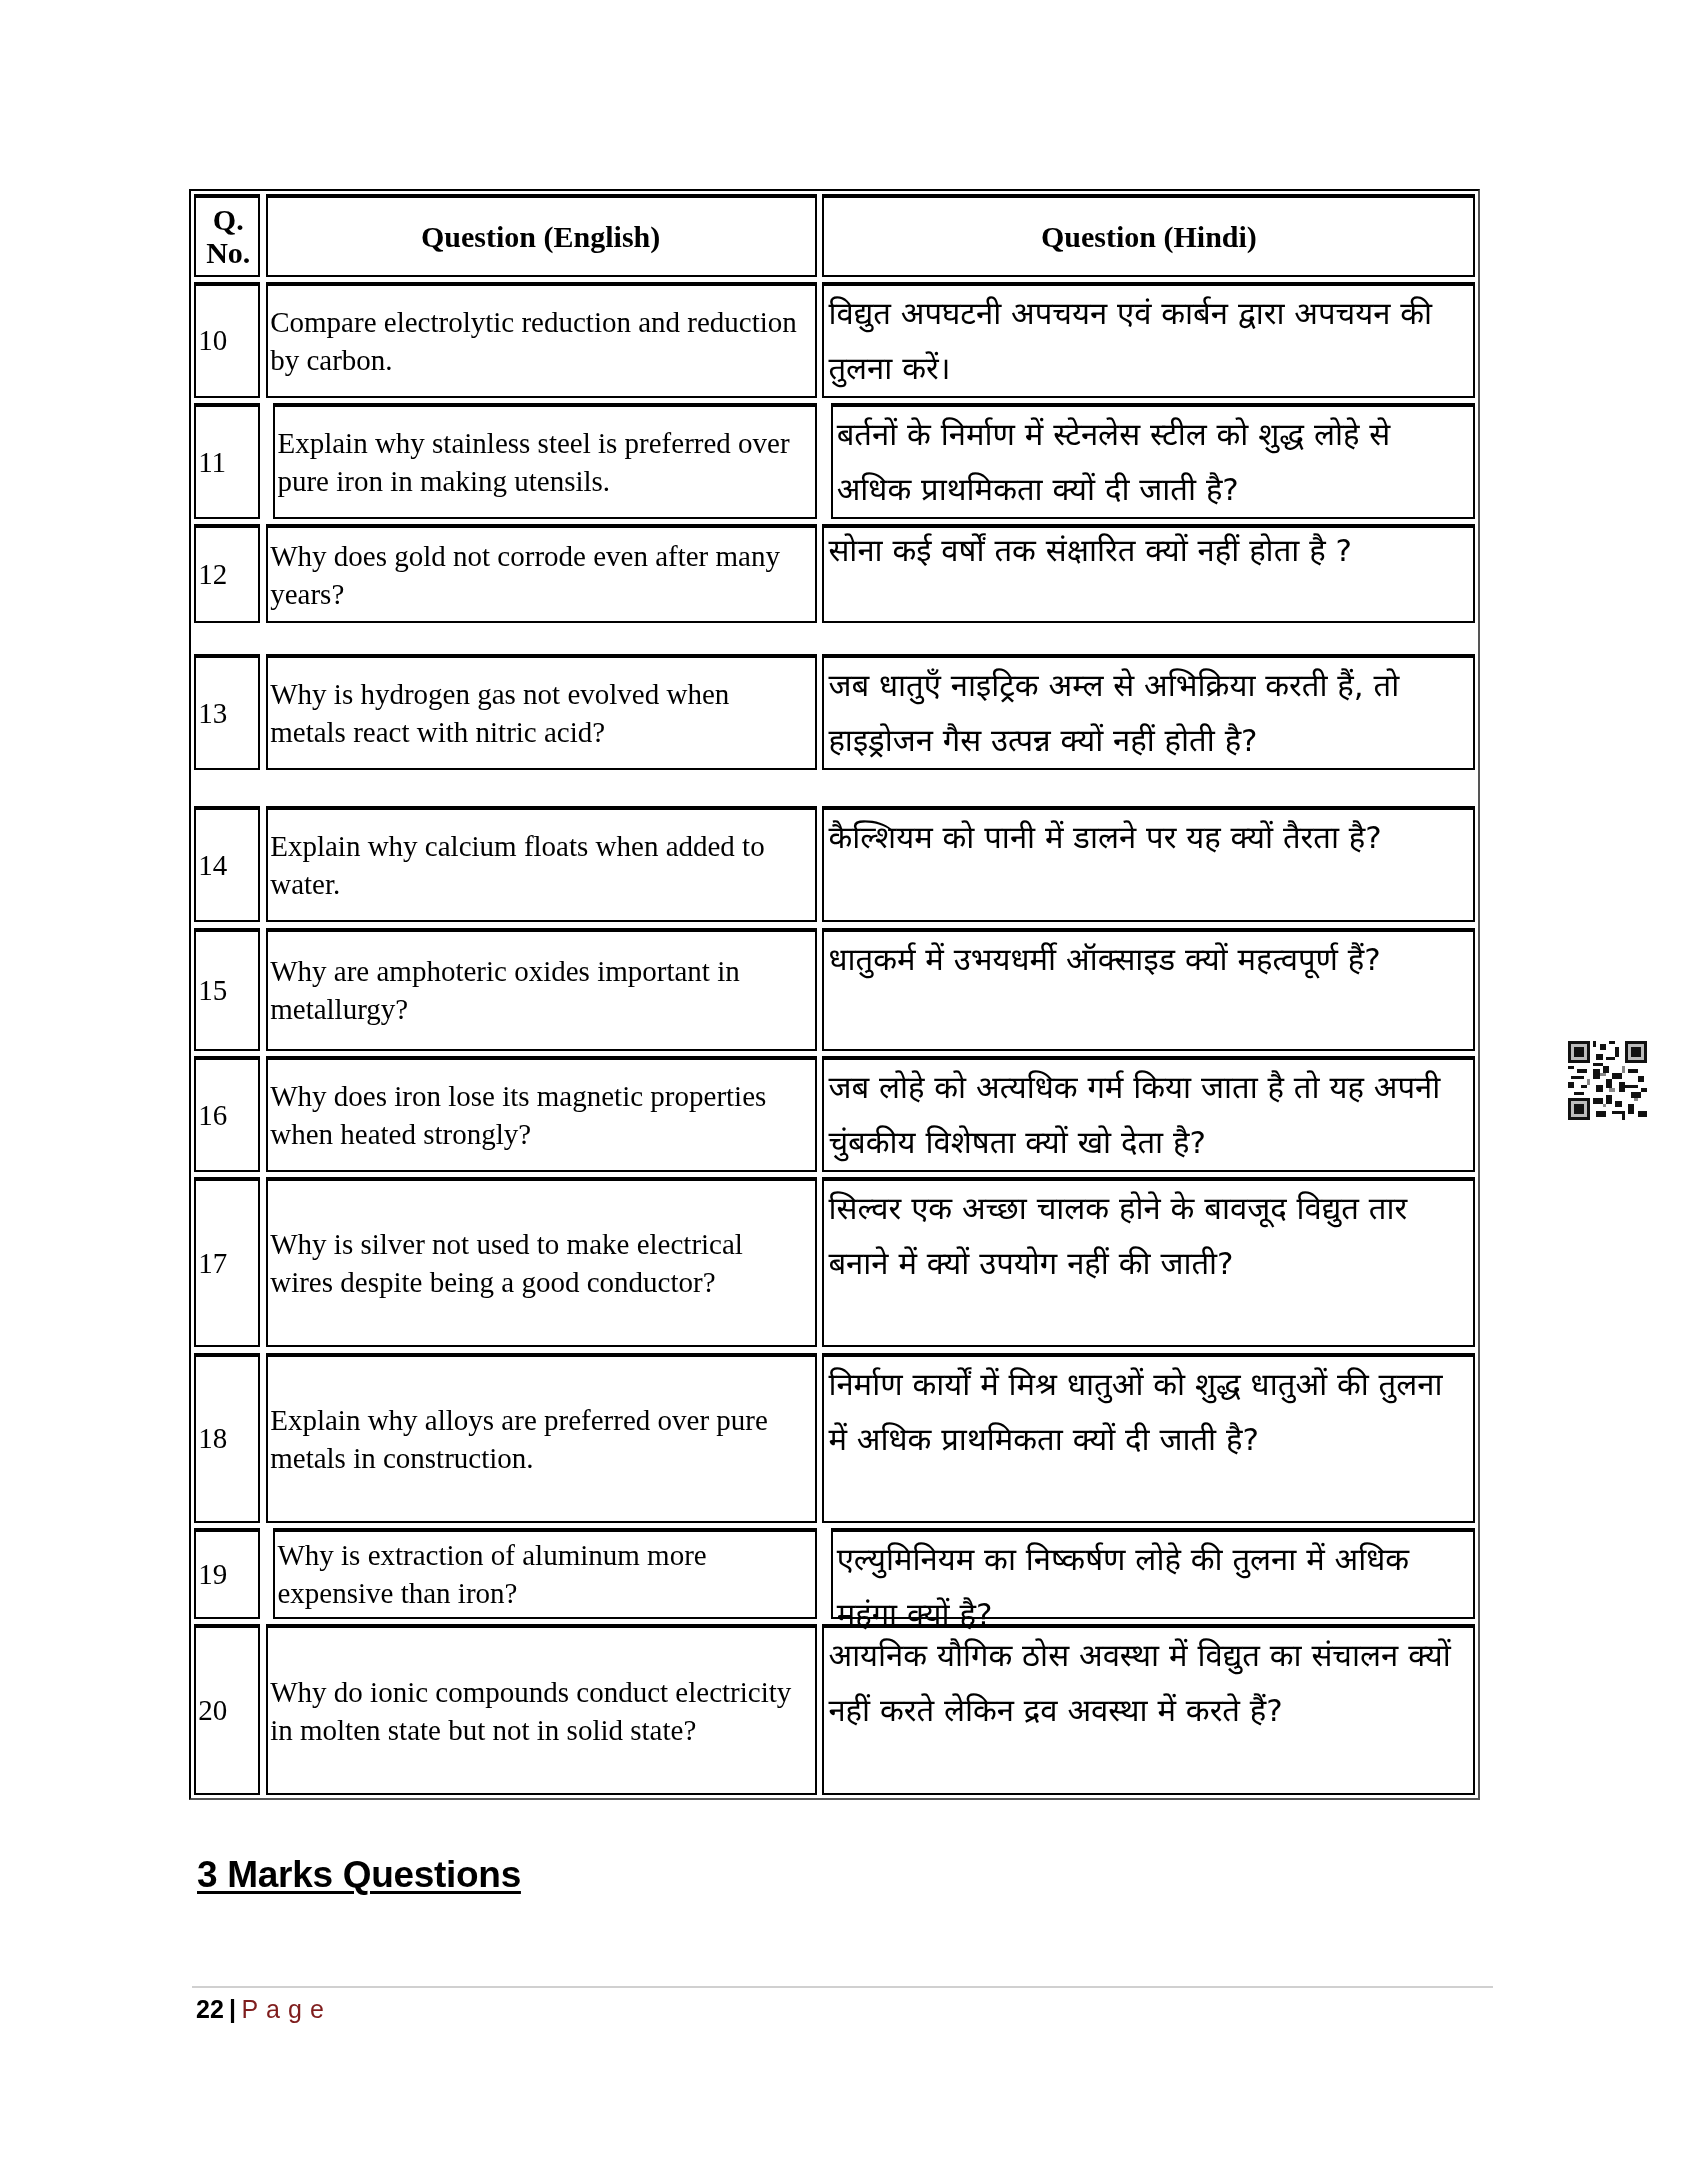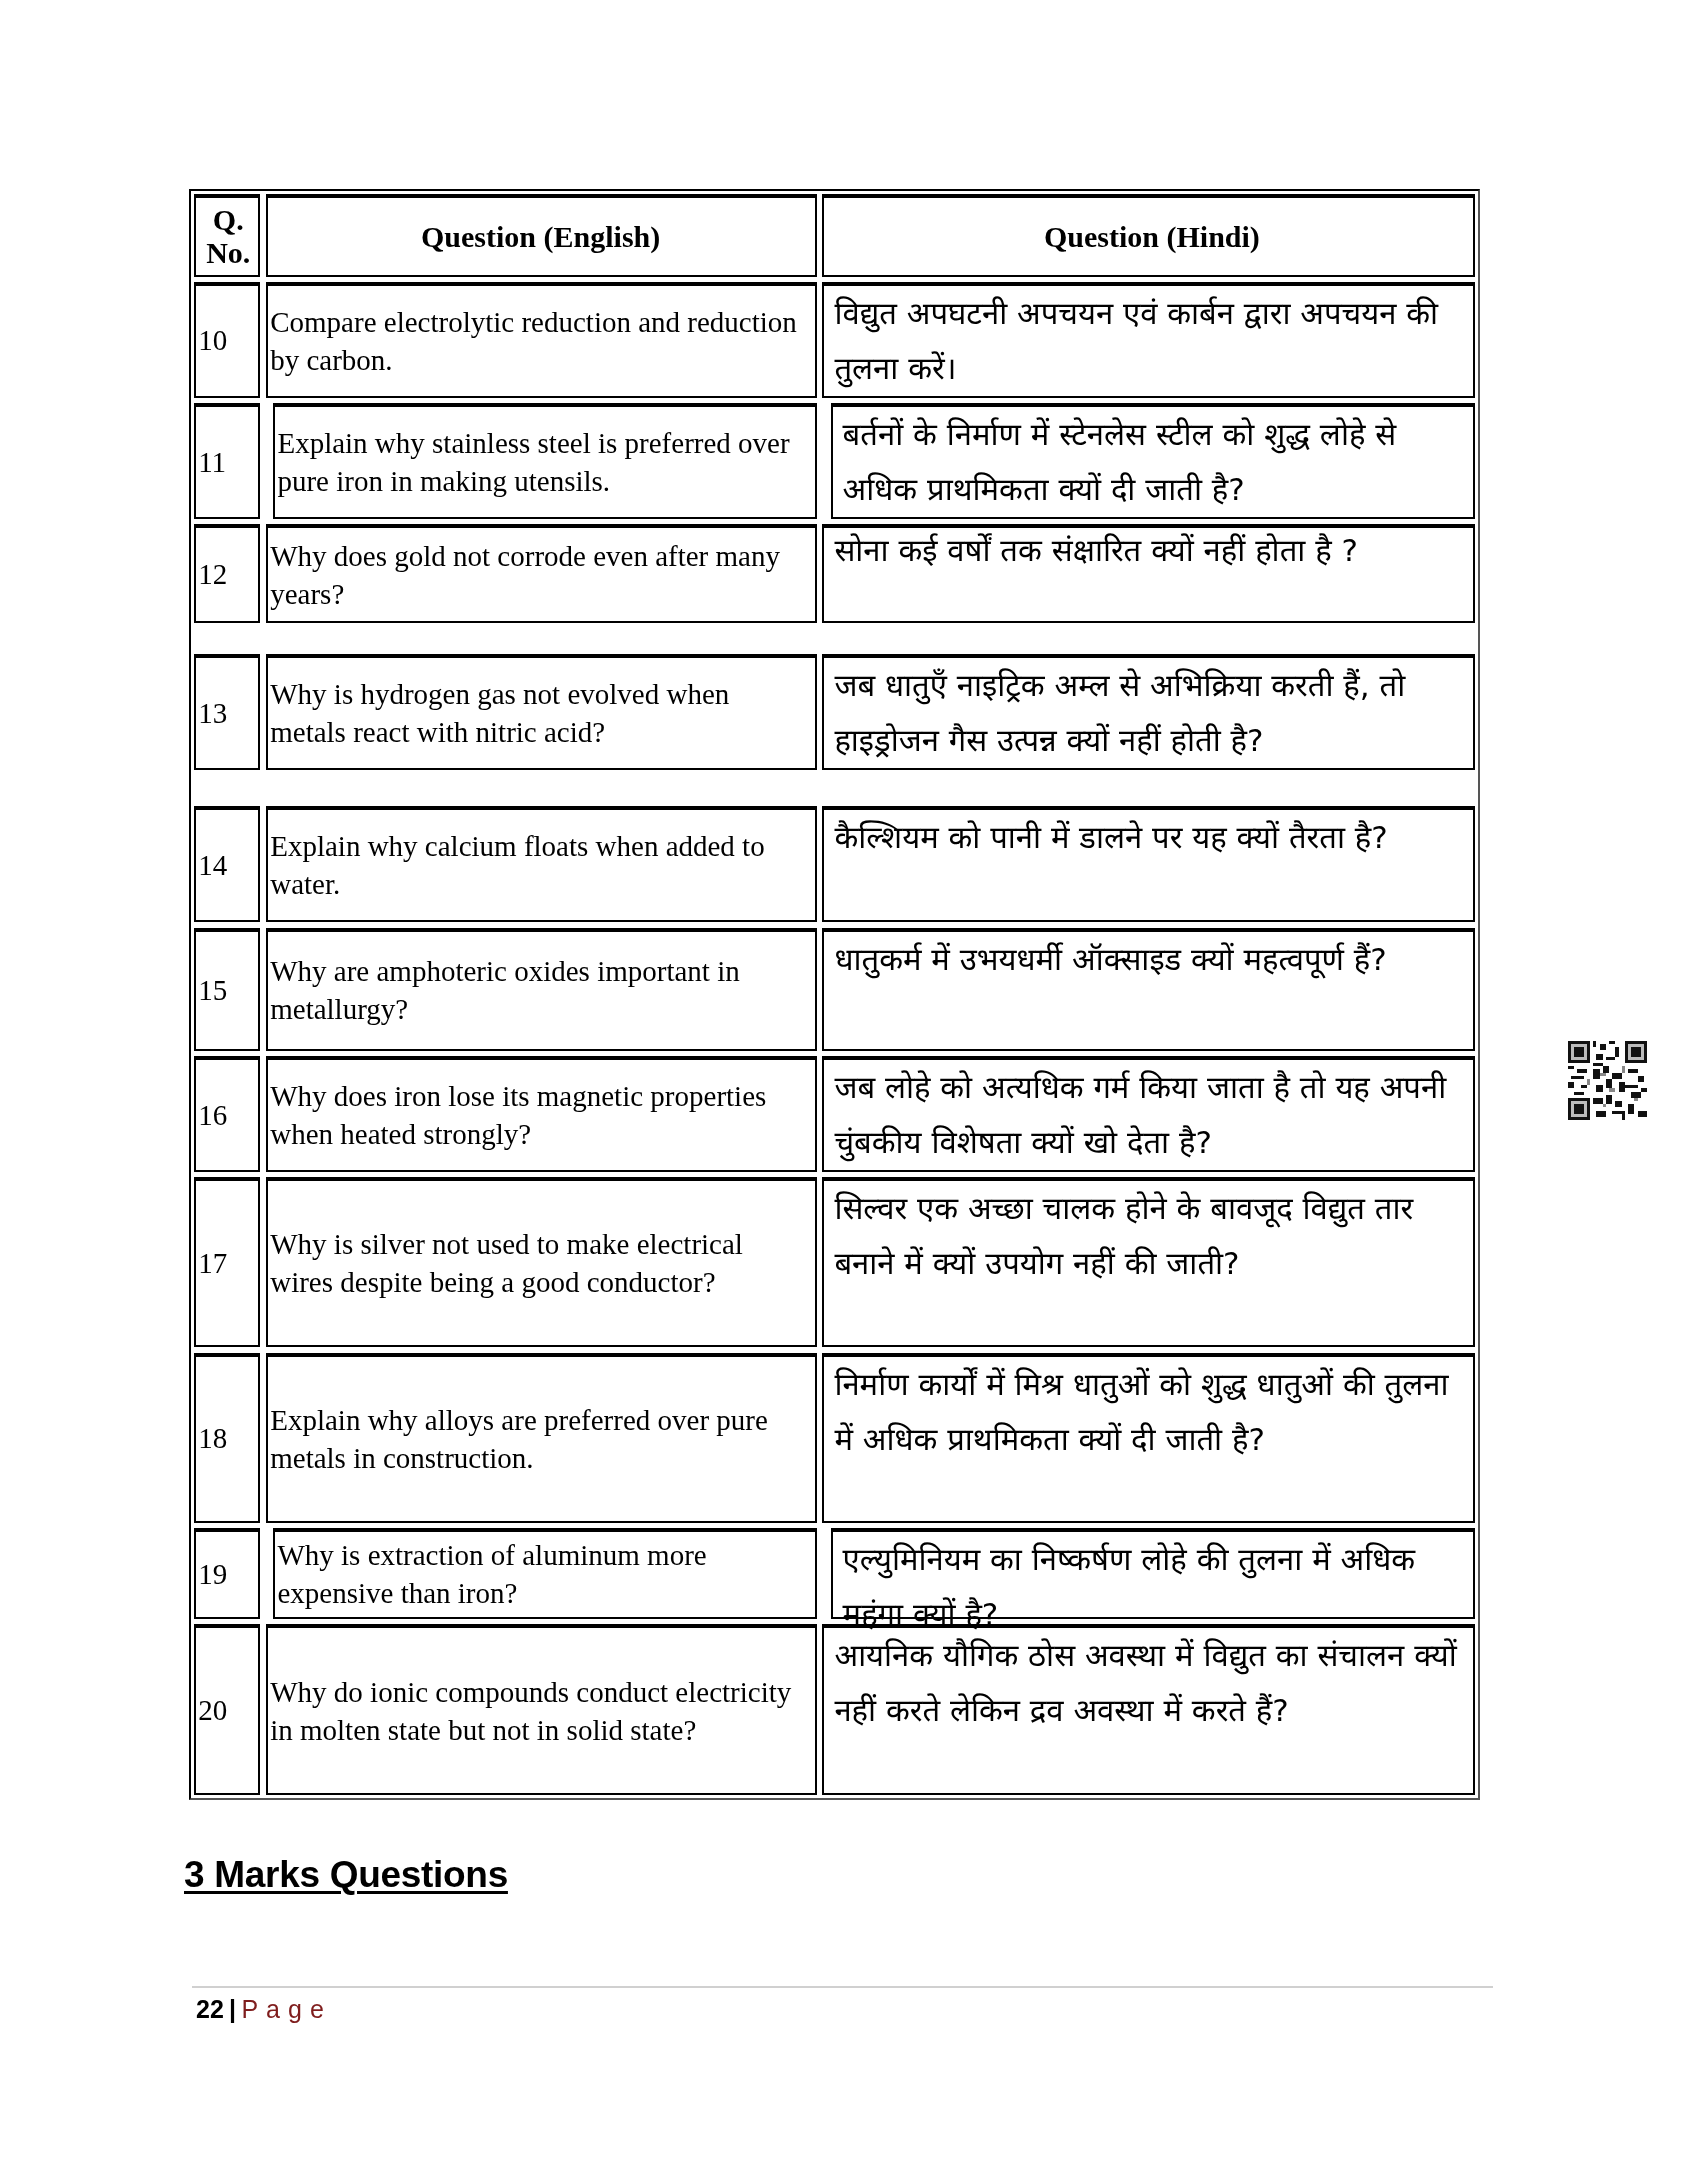"Question (Hindi)" .c-hi { padding-left: 10px -> 4px }
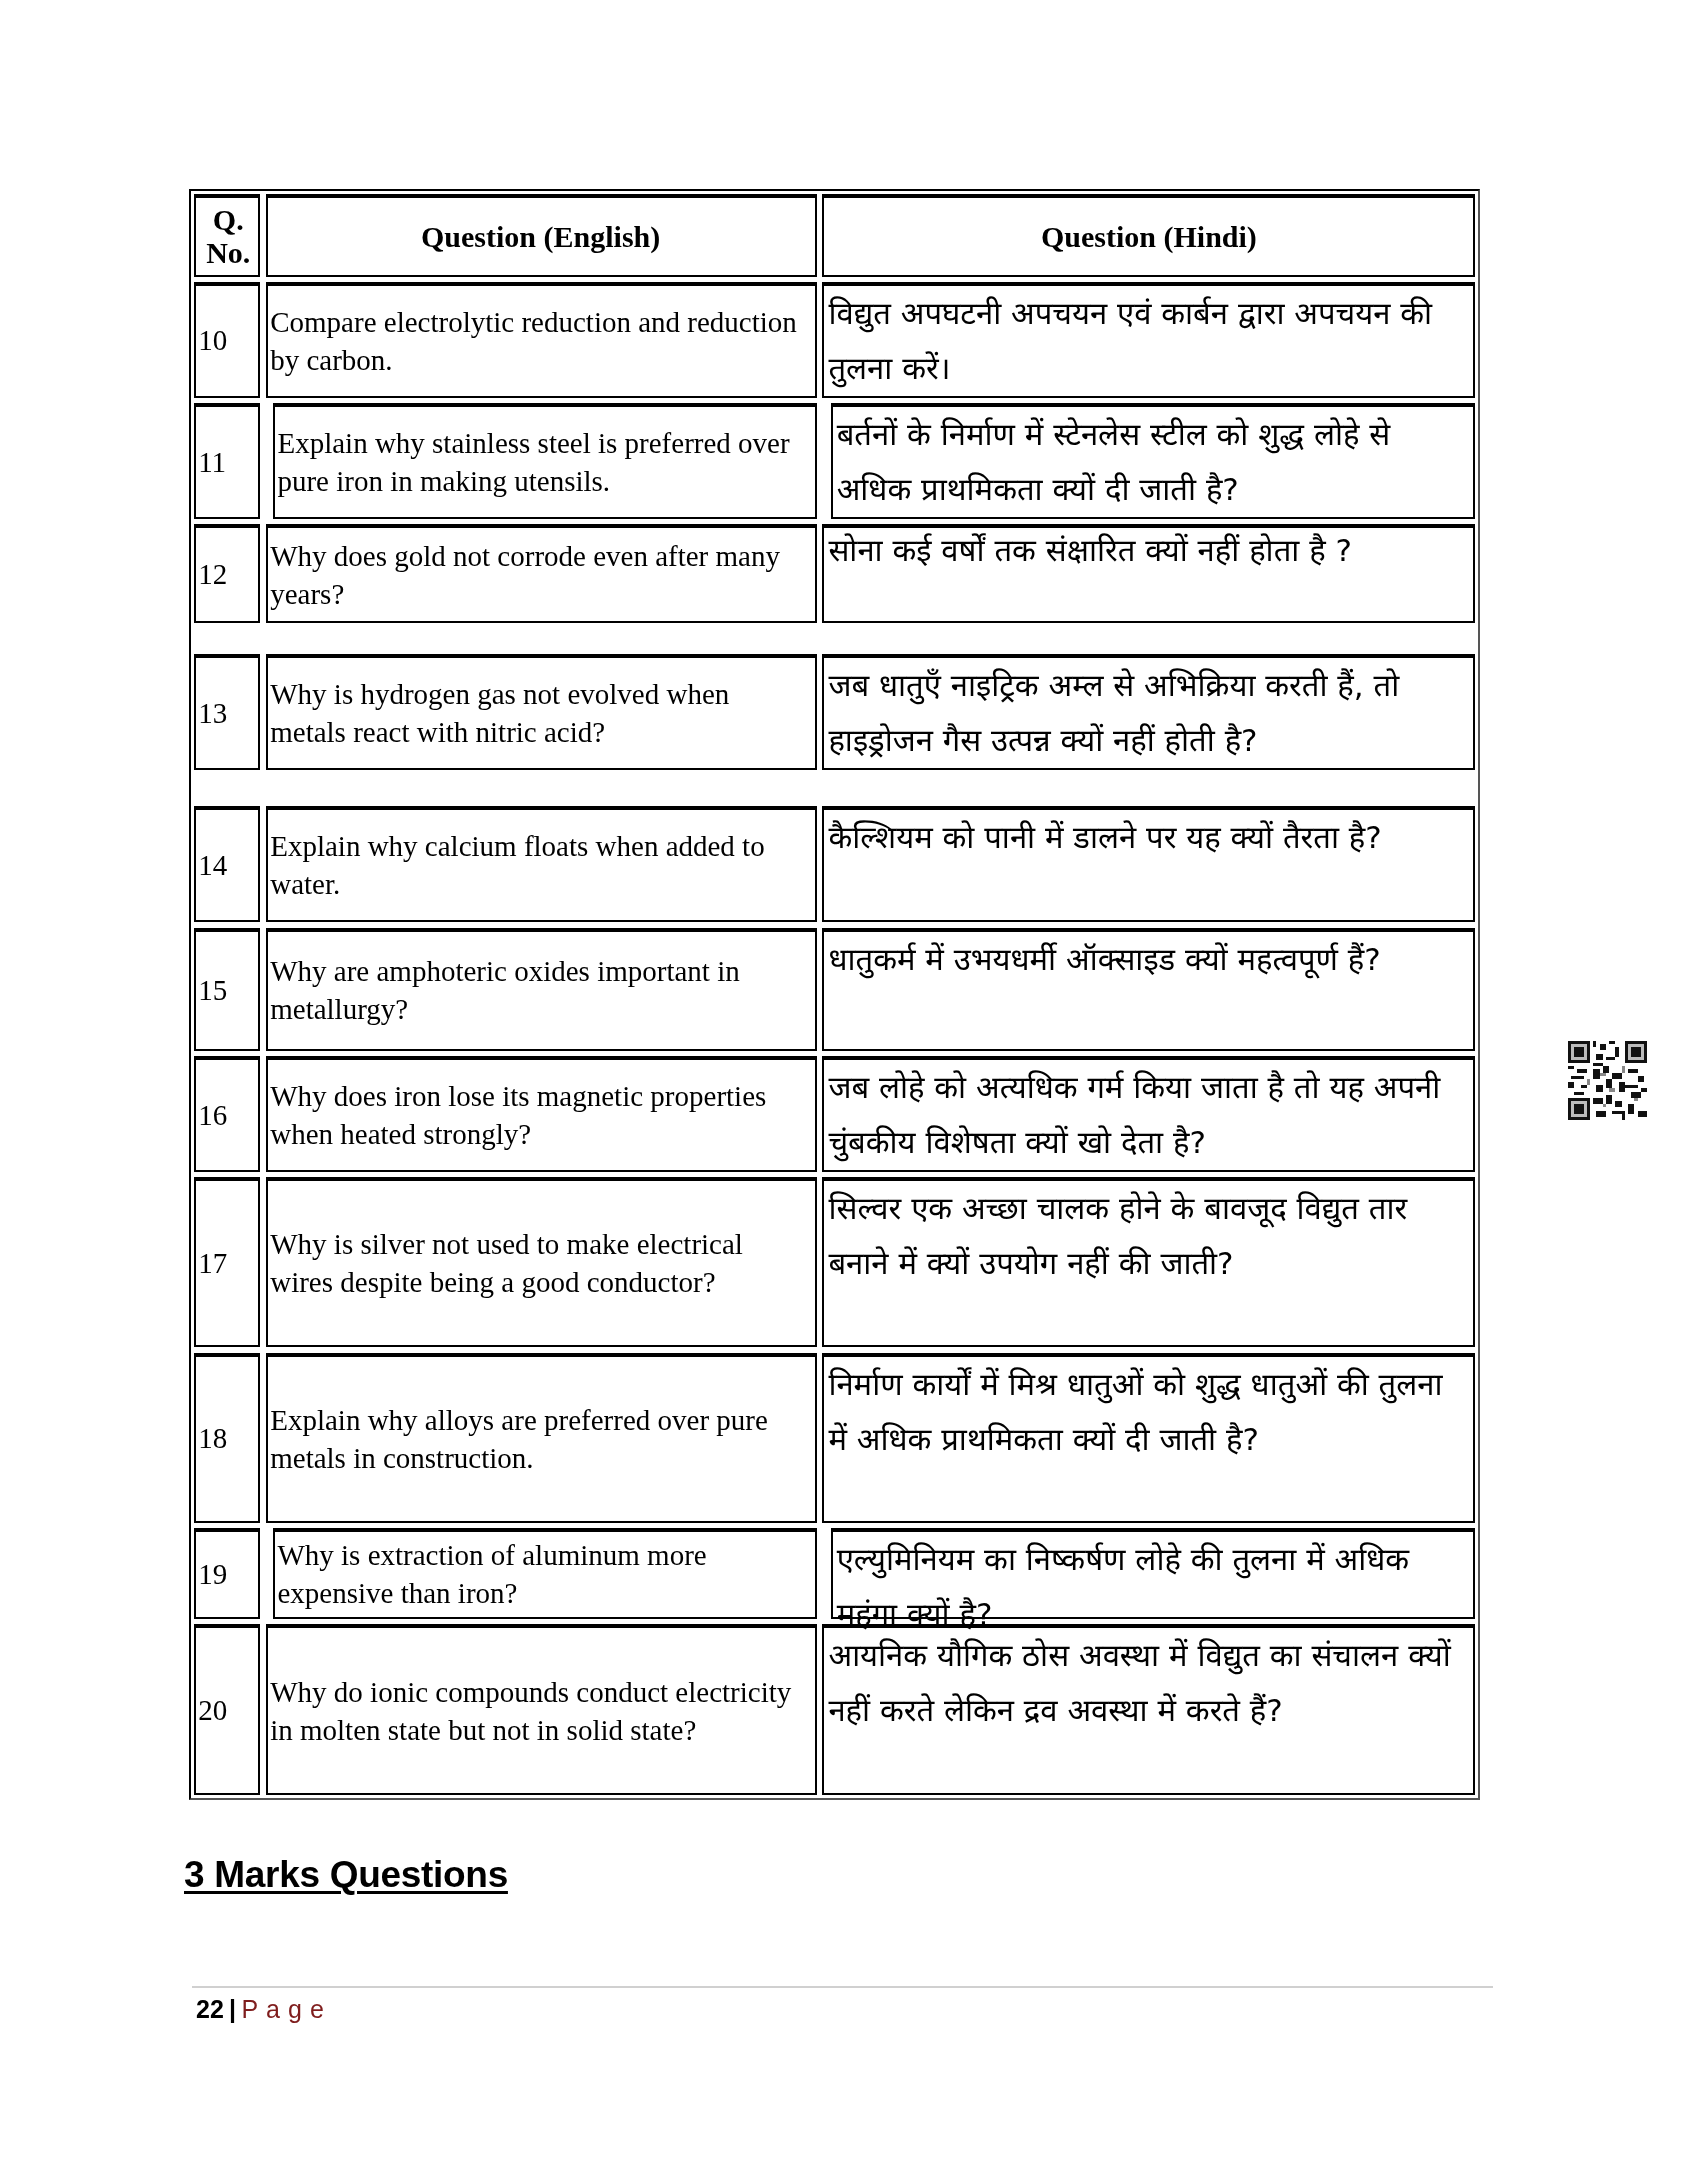"3 Marks Questions" .section-heading { left: 184px -> 197px }
